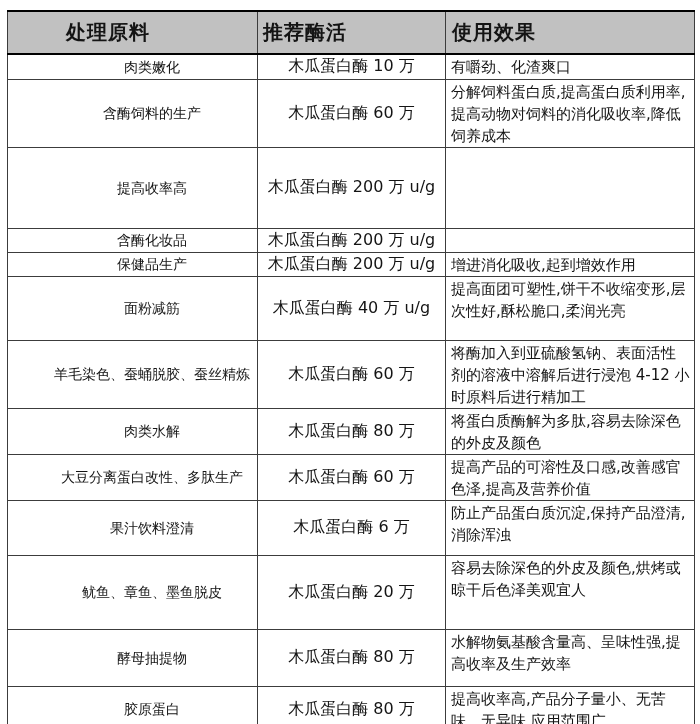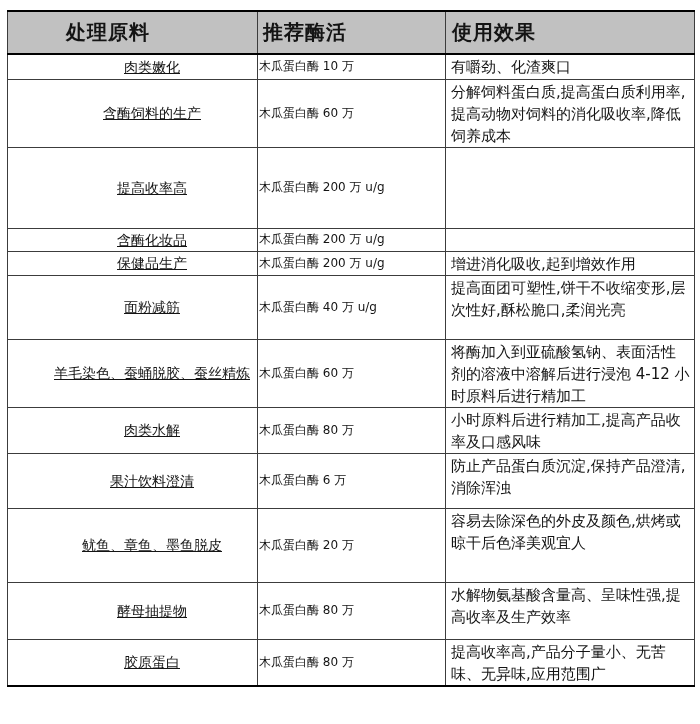"肉类嫩化" td.col-material { text-decoration: underline -> none }
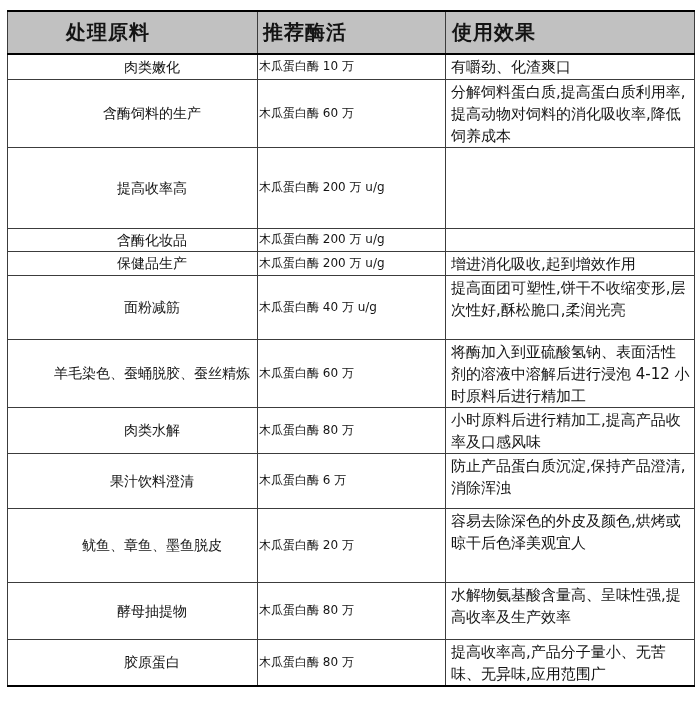"木瓜蛋白酶 10 万" td.col-activity { font-size: 12px -> 16px; text-align: none -> center }
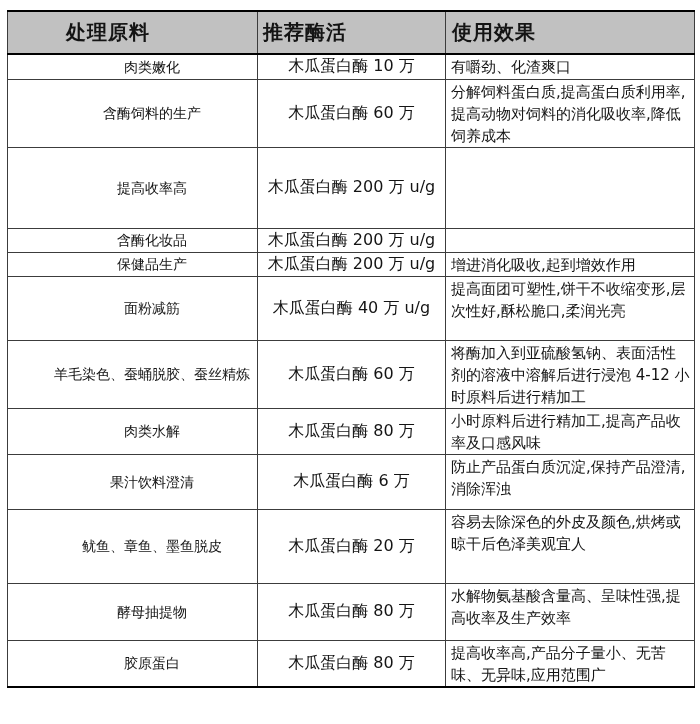"小时原料后进行精加工,提高产品收率及口感风味" td.col-effect { text: 小时原料后进行精加工,提高产品收率及口感风味 -> 将蛋白质酶解为多肽,容易去除深色的外皮及颜色 }
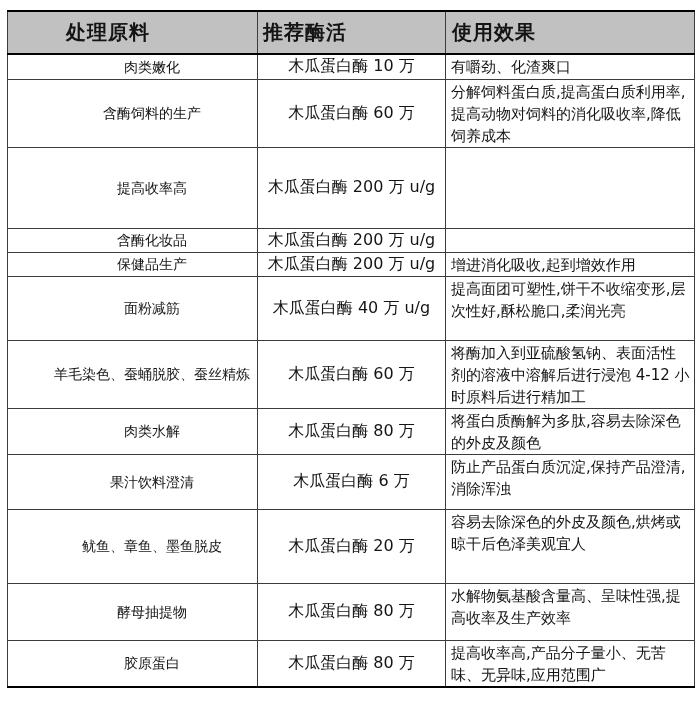"大豆分离蛋白改性、多肽生产" tr { html: none -> <tr> <td>大豆分离蛋白改性、多肽生产</td> <td>木瓜蛋白酶 60 万</td> <td>提高产品的可溶性及口感,改善感官色泽,提高及营养价值</td> </tr> }
